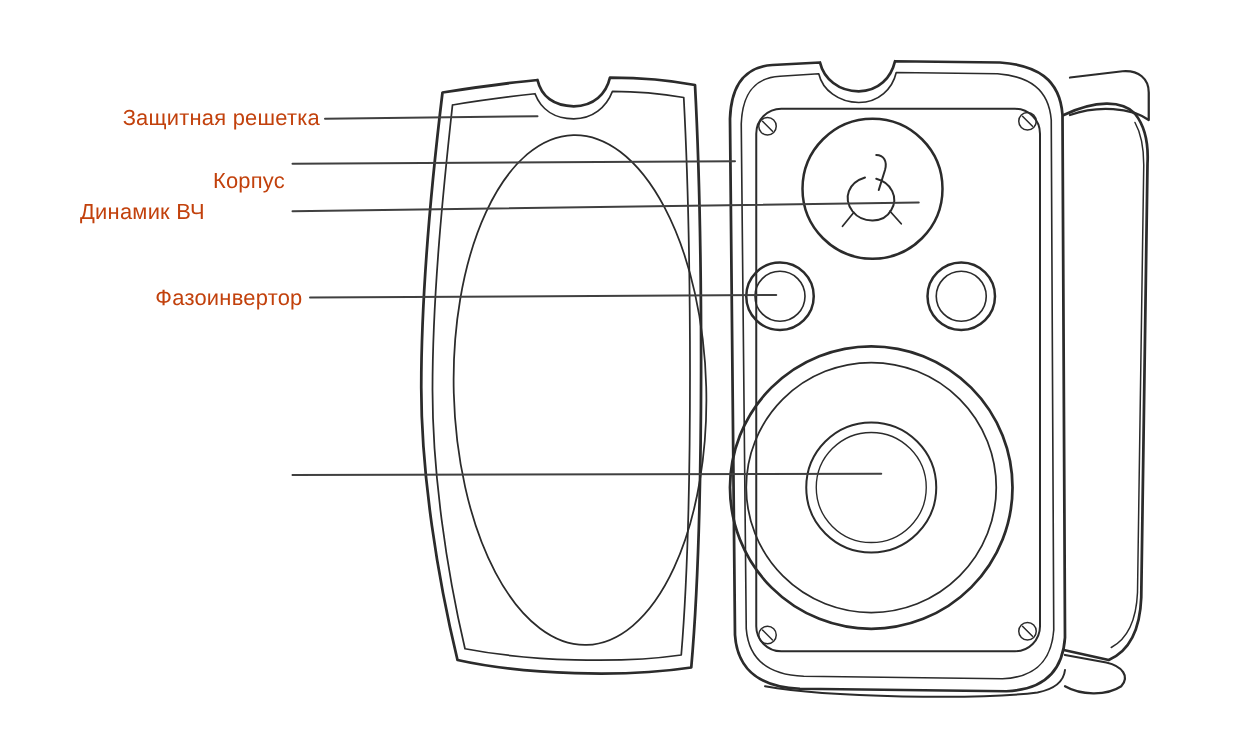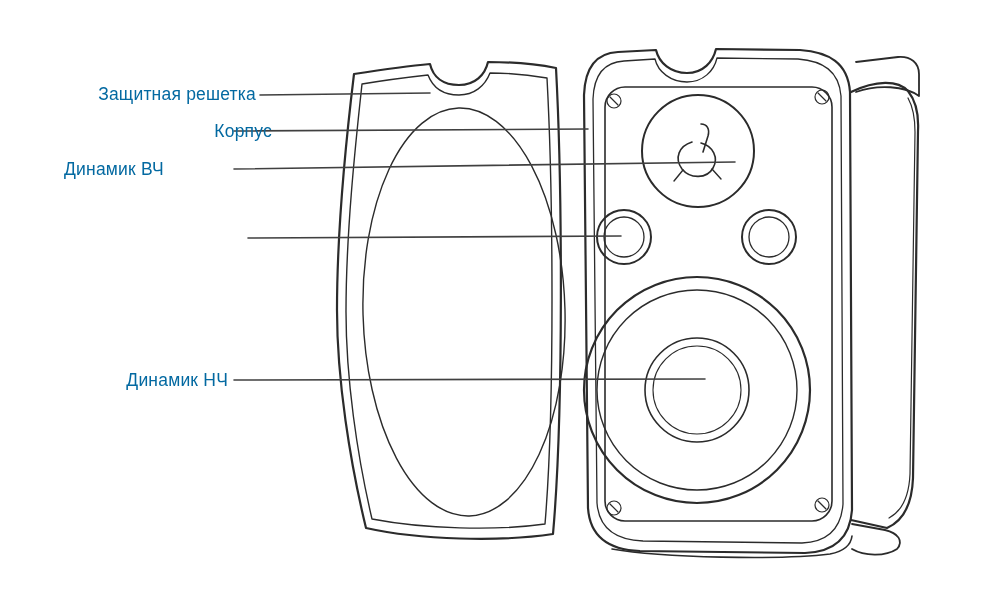"Защитная решетка" .part-label { color: #0369a1 -> #c2410c }
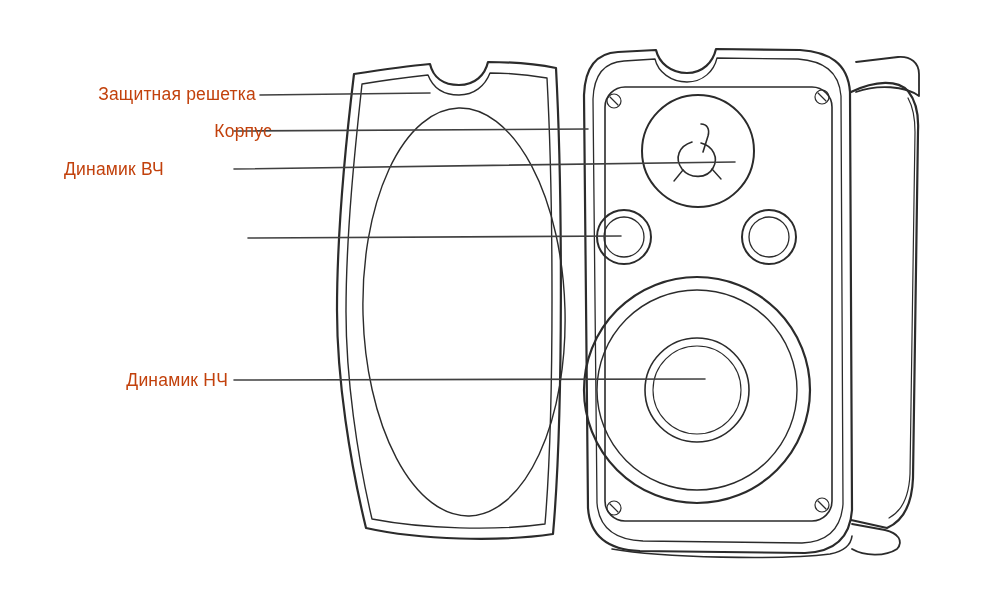"Корпус" .lbl-body { margin-left: 44px -> none; top: 121px -> 134px }
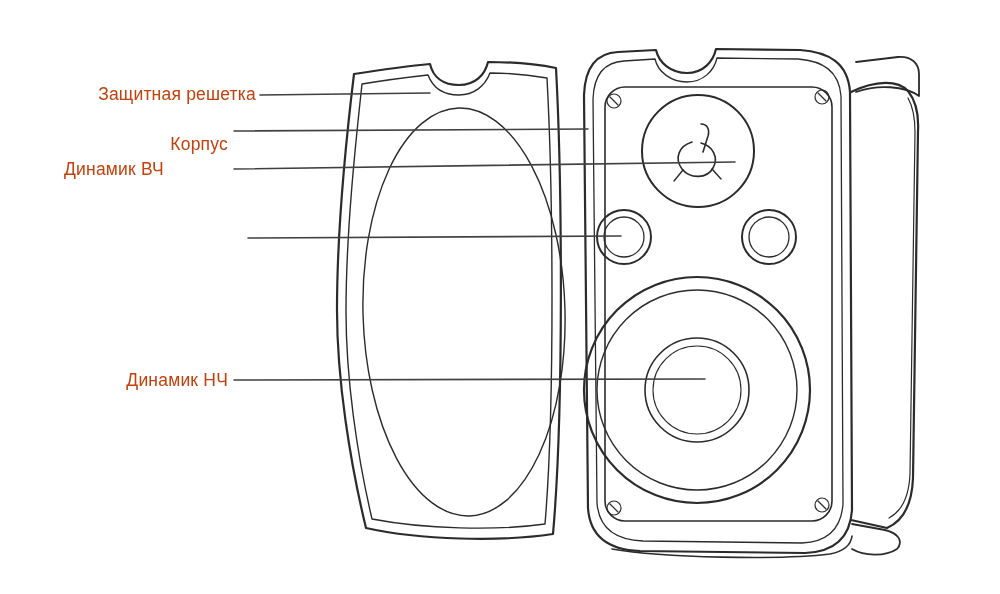"Фазоинвертор" div.part-label { html: none -> <div>Фазоинвертор</div> }
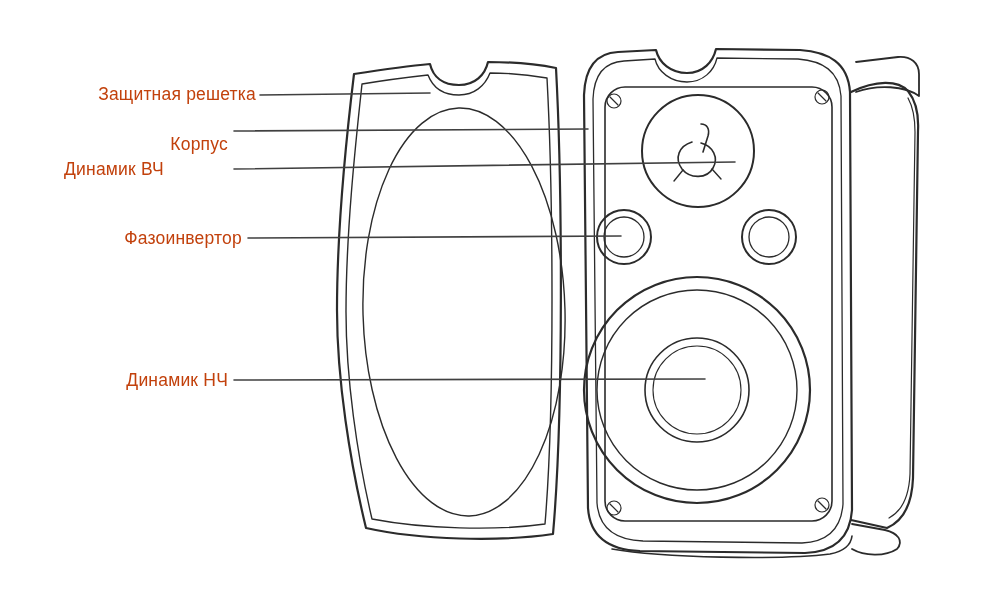"Динамик НЧ" div.part-label { html: <div>Динамик НЧ</div> -> none }
